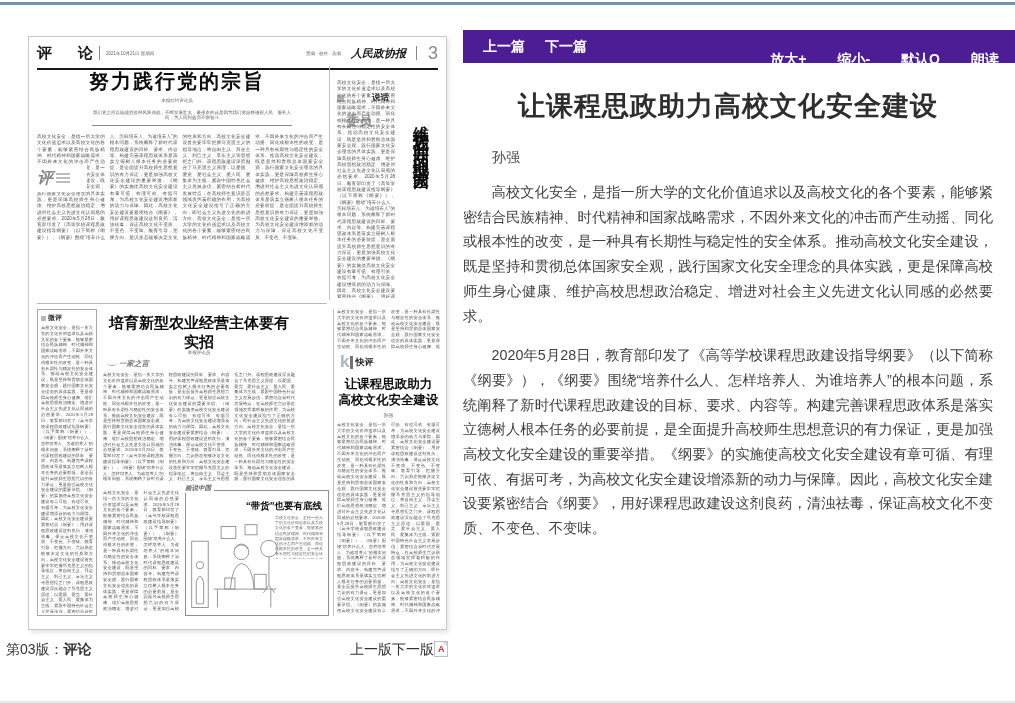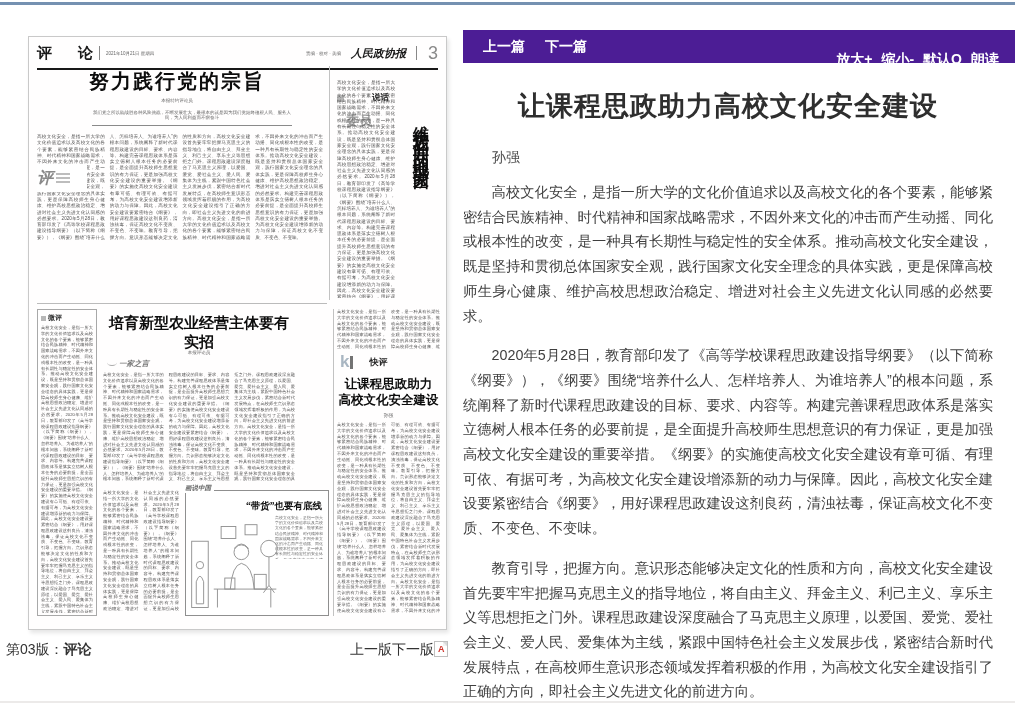"放大+" .tgroup.right { gap: 9px -> 31px }
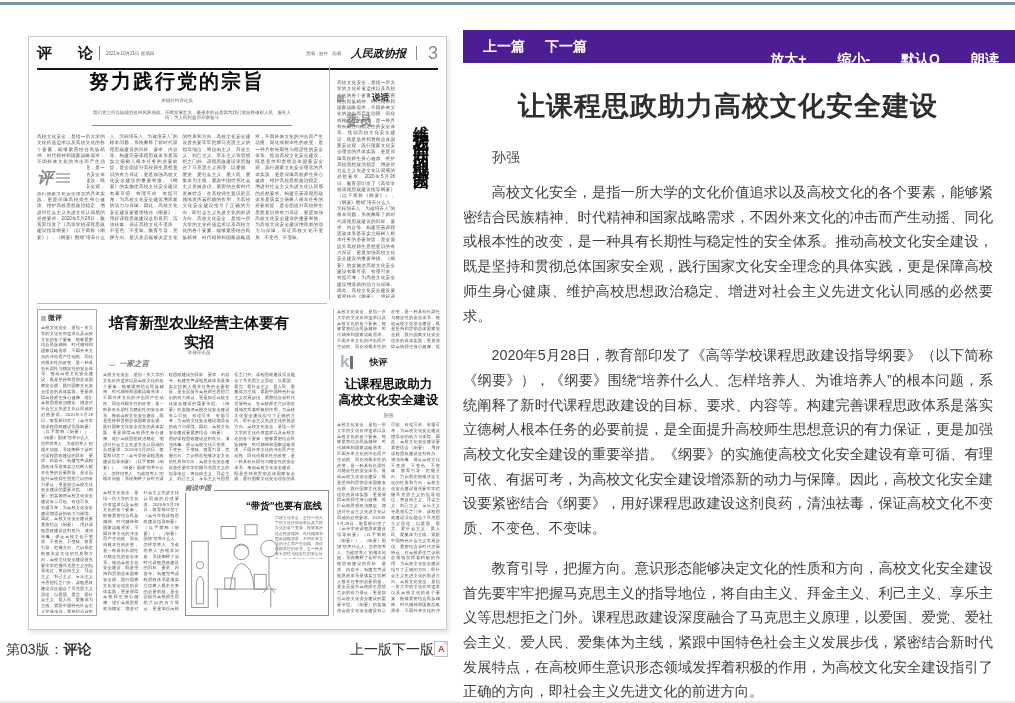"快评" .logoK .kp { padding-left: 16px -> 2px }
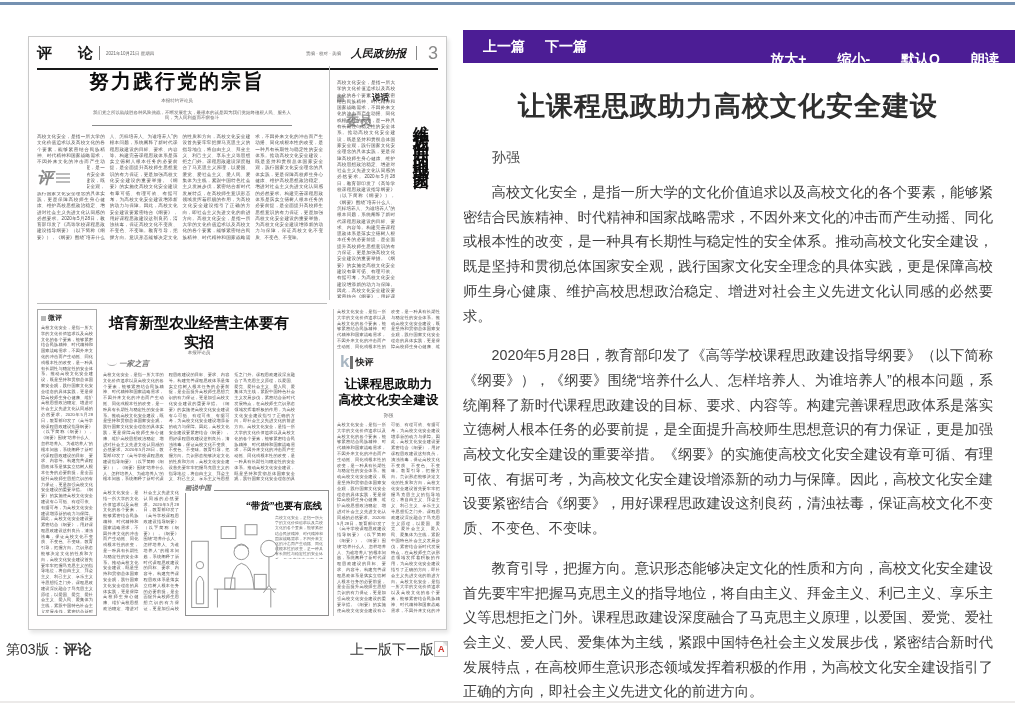"教育引导，把握方向。意识形态能够决定文化的性质和方向，高校文化安全建设首先要牢牢" p { html: <p>教育引导，把握方向。意识形态能够决定文化的性质和方向，高校文化安全建设首先要牢牢把握马克思主义的指导地位，将自由主义、拜金主义、利己主义、享乐主义等思想拒之门外。课程思政建设深度融合了马克思主义原理，以爱国、爱党、爱社会主义、爱人民、爱集体为主线，紧跟中国特色社会主义发展步伐，紧密结合新时代发展特点，在高校师生意识形态领域发挥着积极的作用，为高校文化安全建设指引了正确的方向，即社会主义先进文化的前进方向。</p> -> none }
